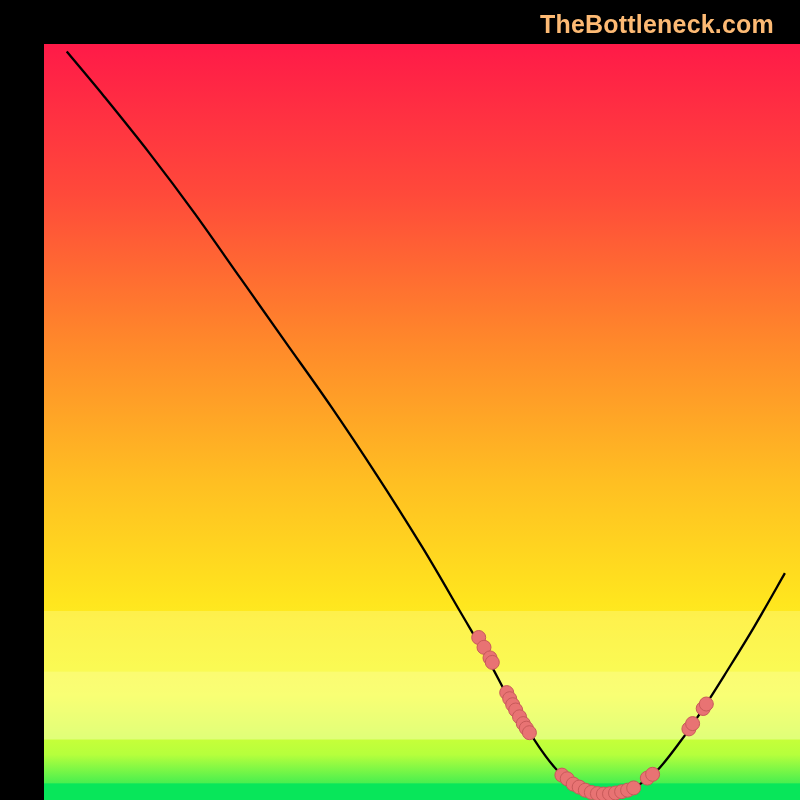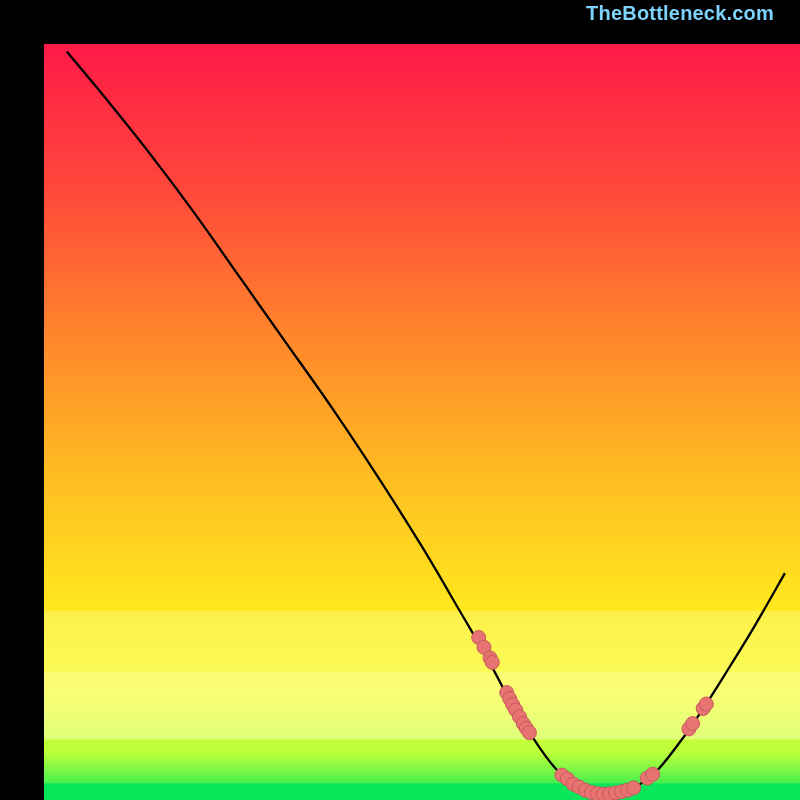"TheBottleneck.com" .watermark { color: #7dd3fc -> #fdba74; font-size: 20px -> 25px; top: 2px -> 10px }
